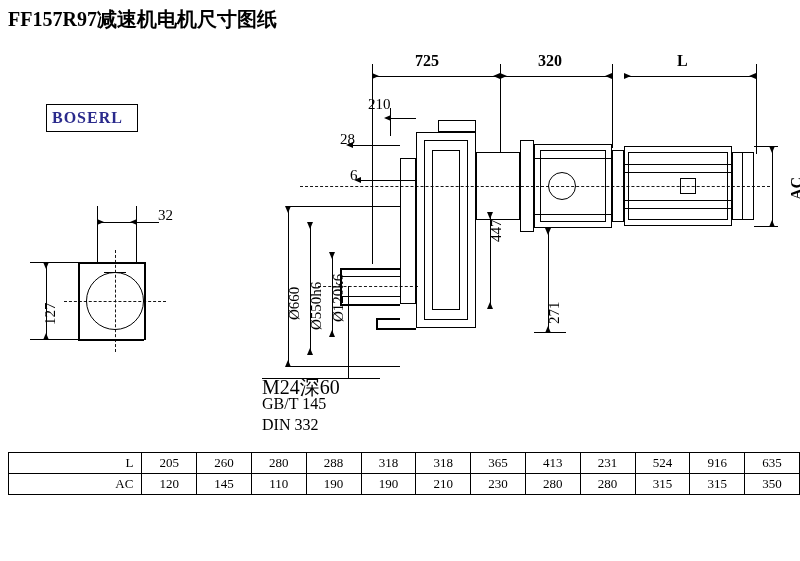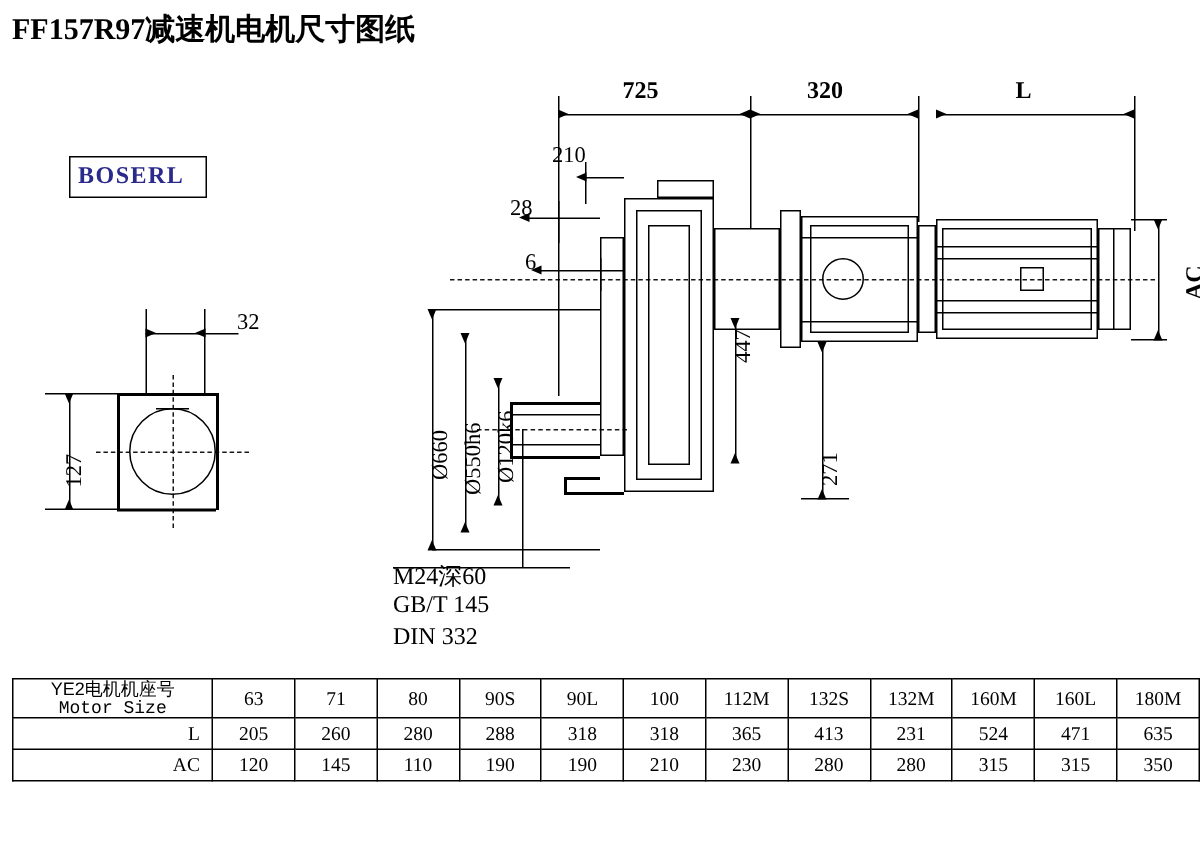"M24深60" div.lbl { font-size: 16px -> 20px }
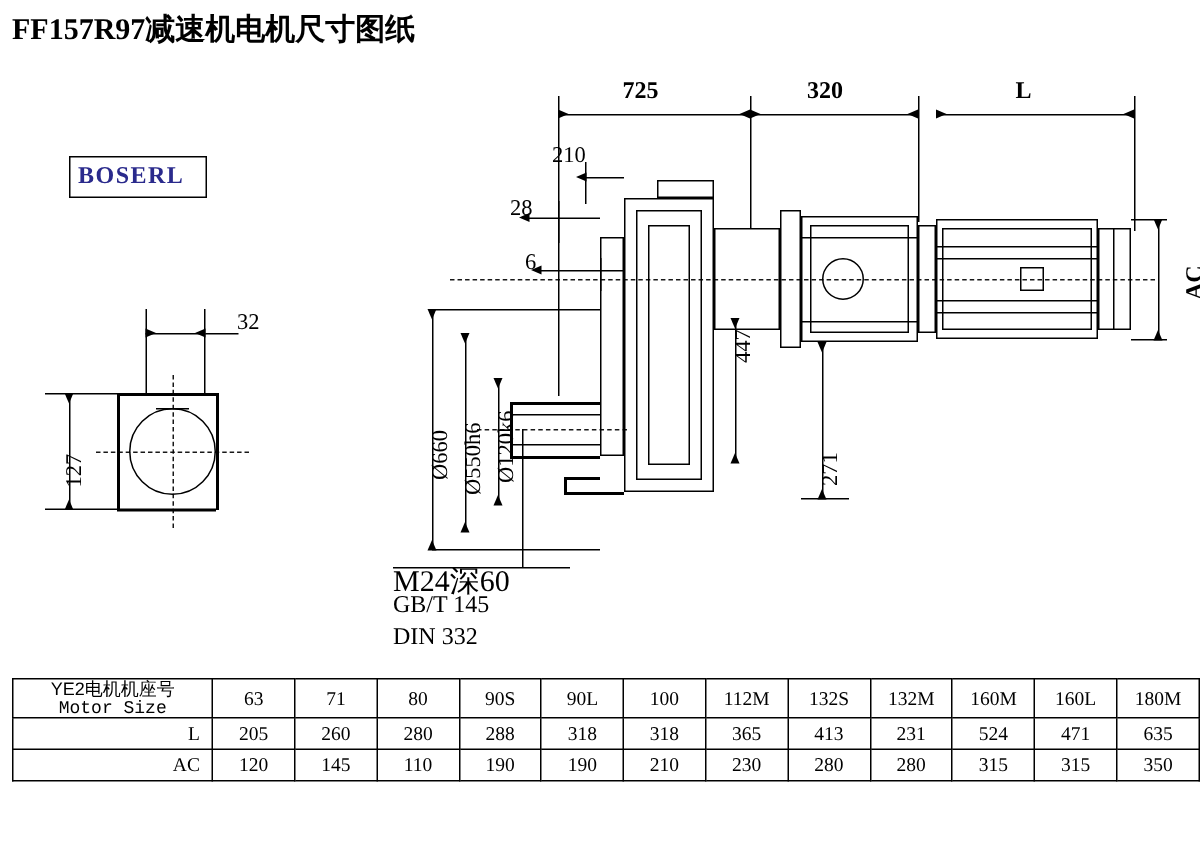"YE2电机机座号" tr { html: <tr> <td> <span>YE2电机机座号</span> <span>Motor Size</span> </td> <td>63</td> <td>71</td> <td>80</td> <td>90S</td> <td>90L</td> <td>100</td> <td>112M</td> <td>132S</td> <td>132M</td> <td>160M</td> <td>160L</td> <td>180M</td> </tr> -> none }
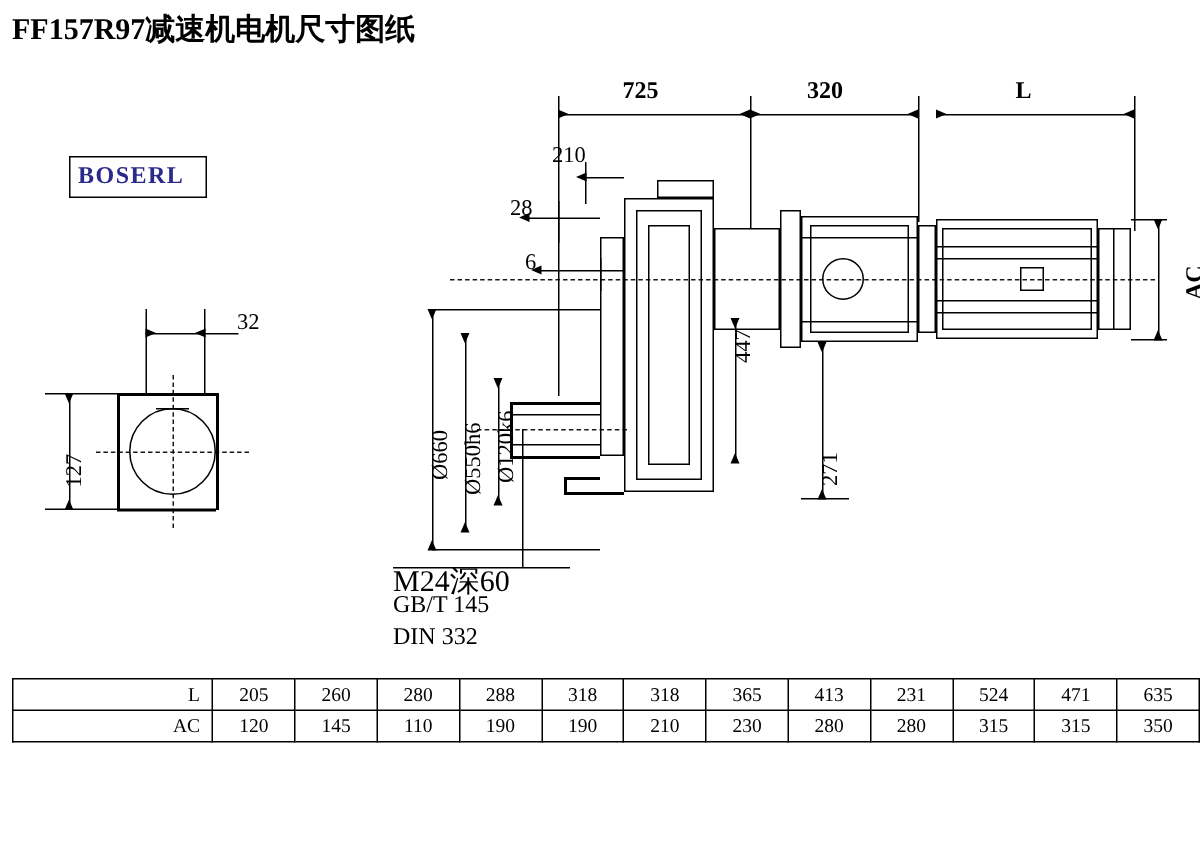"471" td.val { text: 471 -> 916 }
